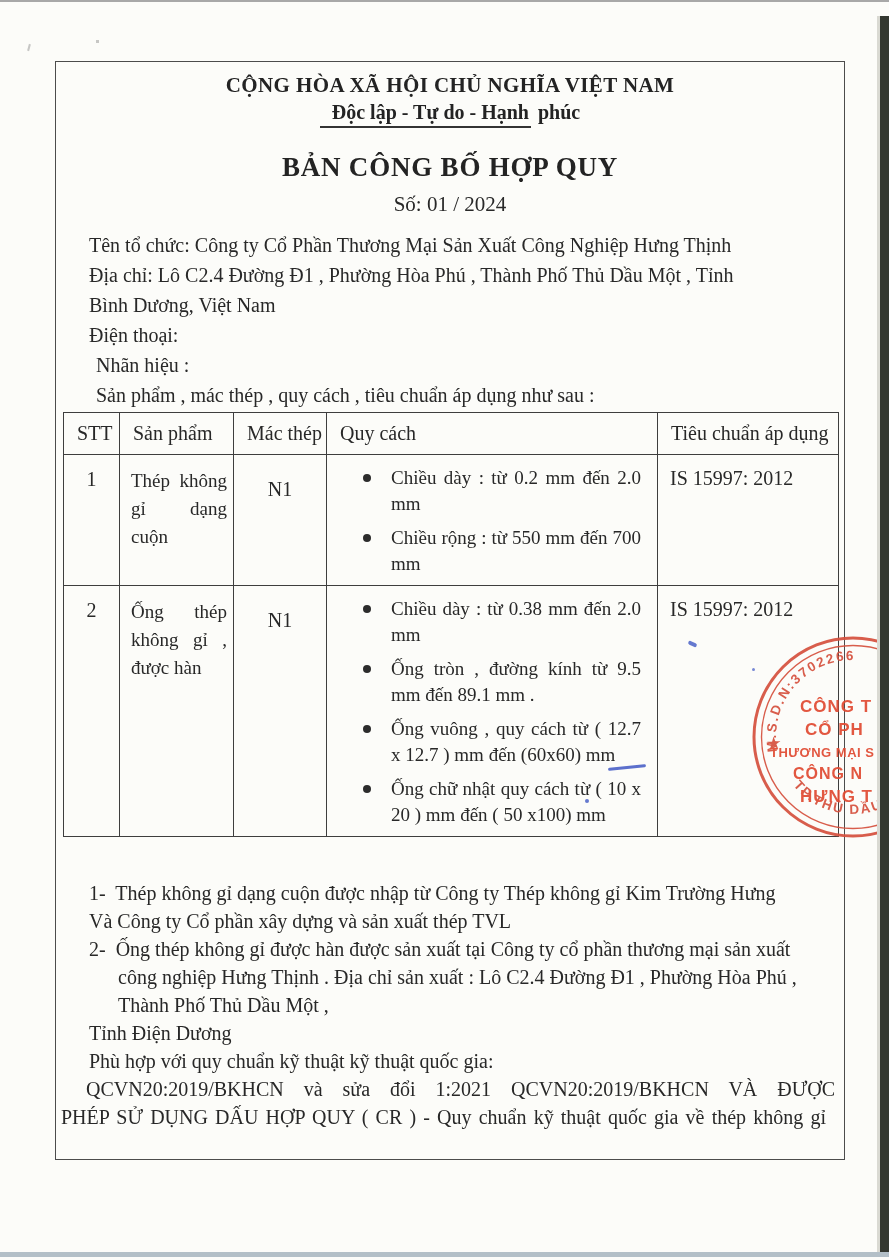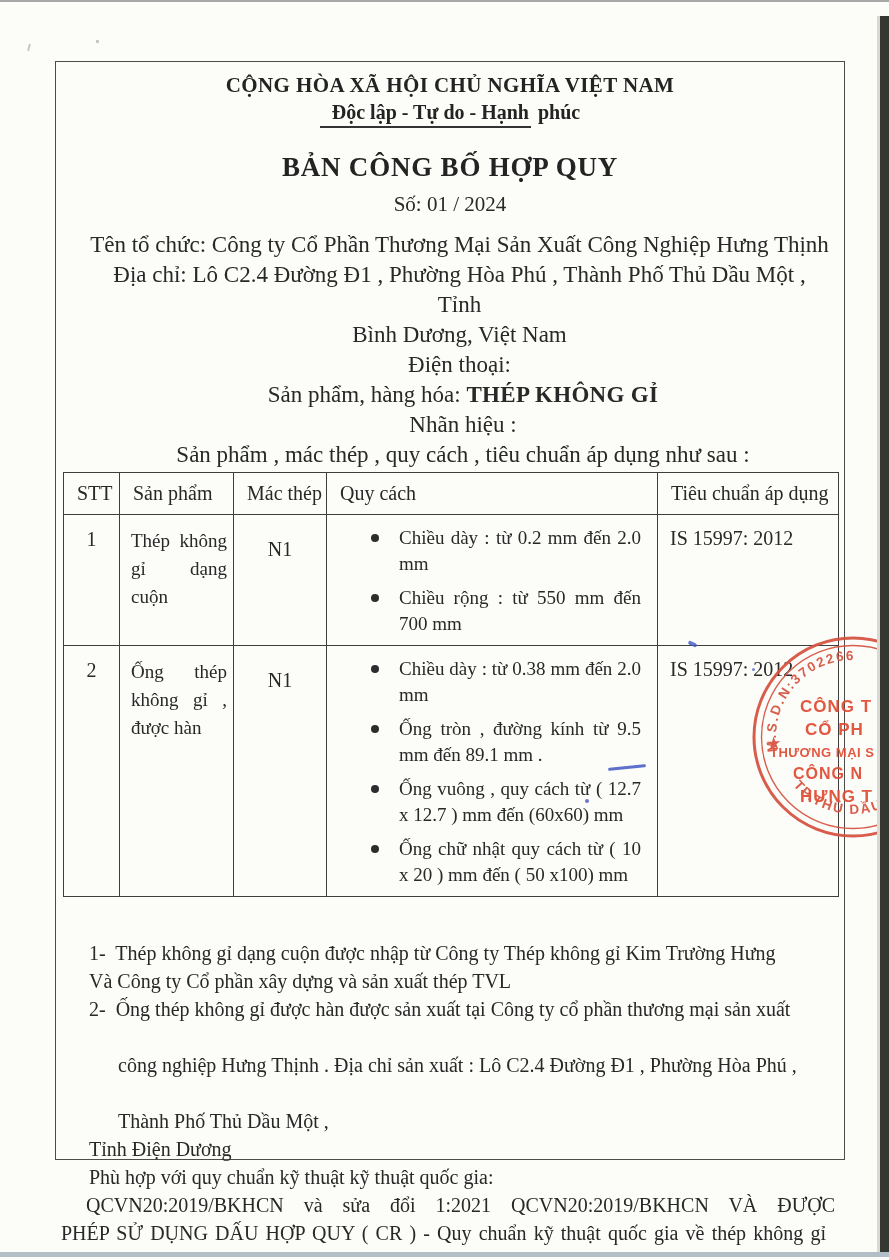"Tên tổ chức: Công ty" .info { font-size: 23px -> 20px; text-align: center -> none }
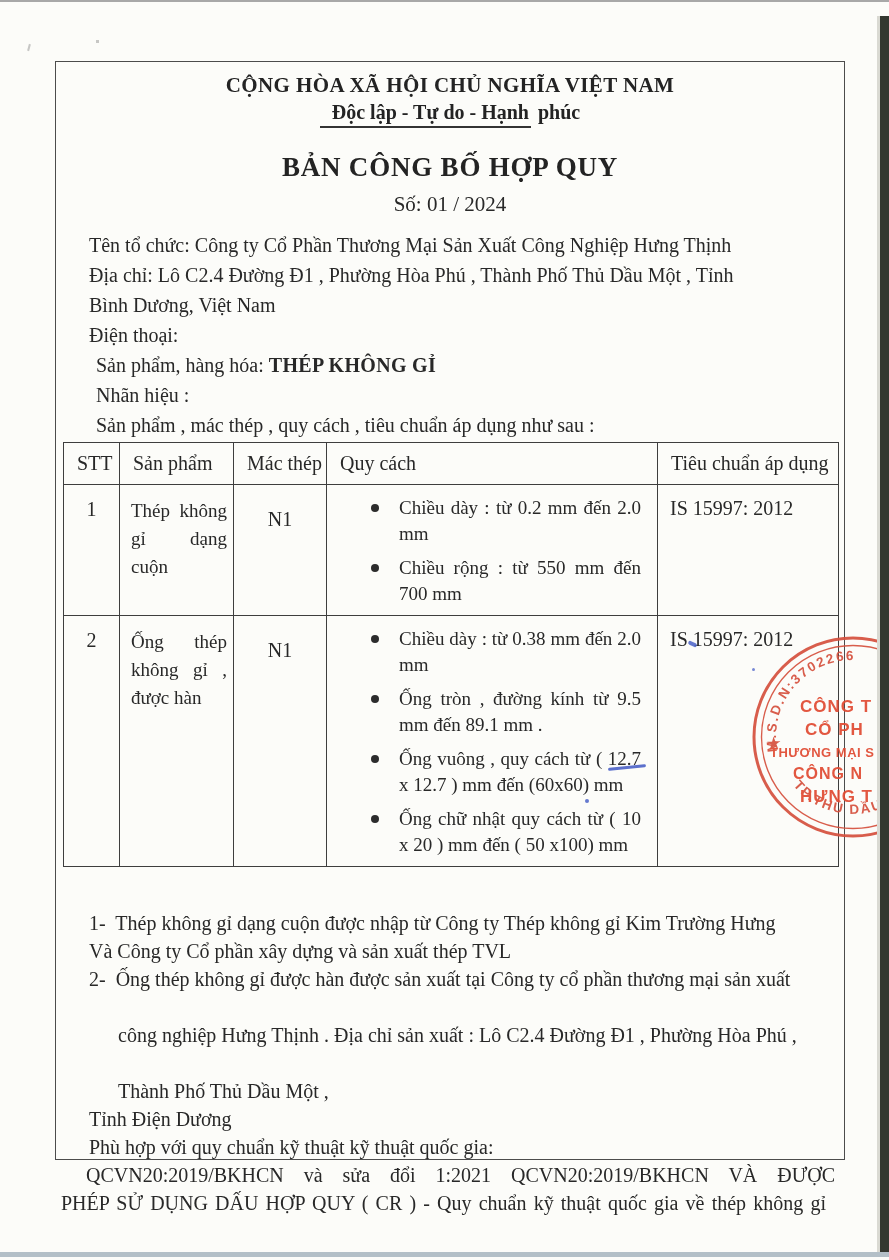"Sản phẩm, hàng hóa: THÉP" p.info { html: <p><span>Sản phẩm, hàng hóa: </span><span>THÉP KHÔNG GỈ</span></p> -> none }
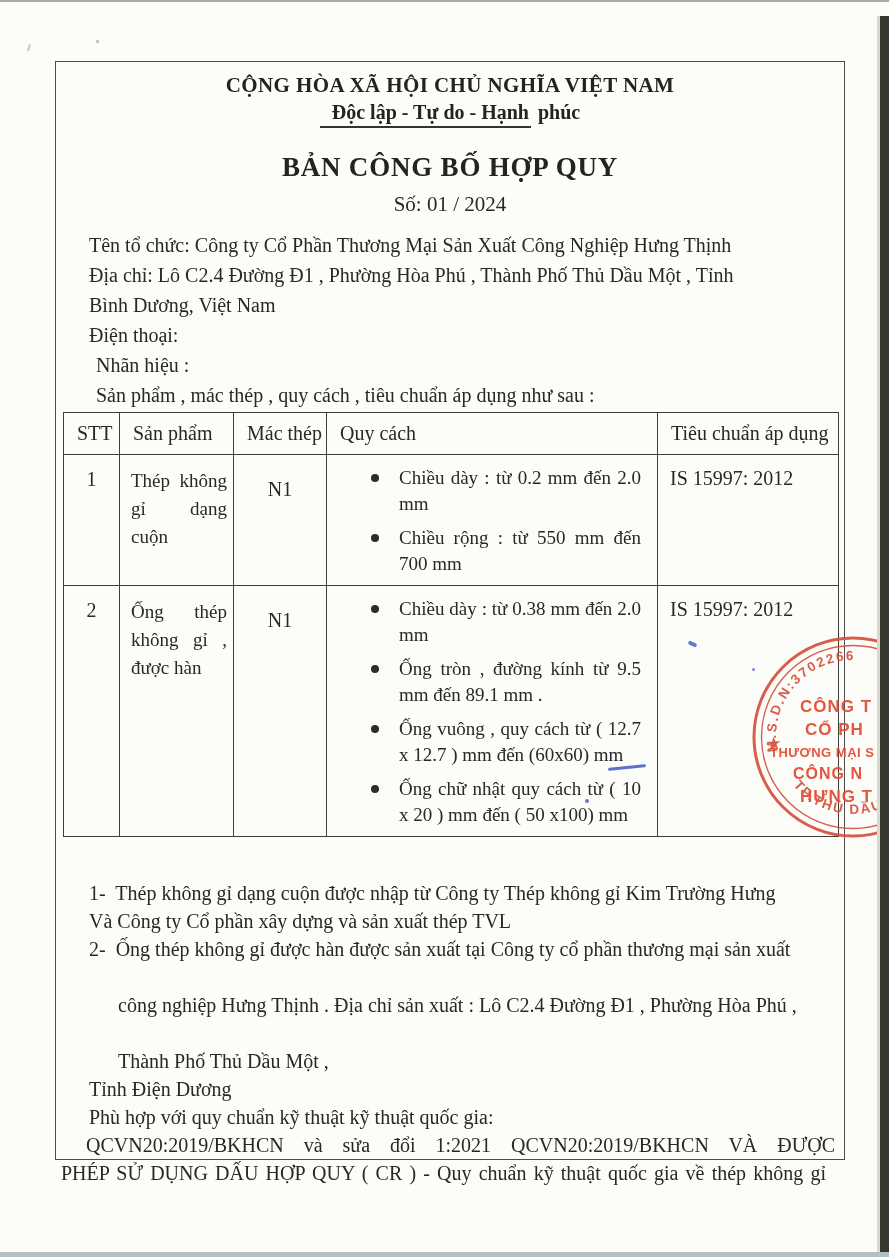"Chiều dày : từ 0.2" td.specs { padding: 10px 0 0 8px -> 10px 0 0 0 }
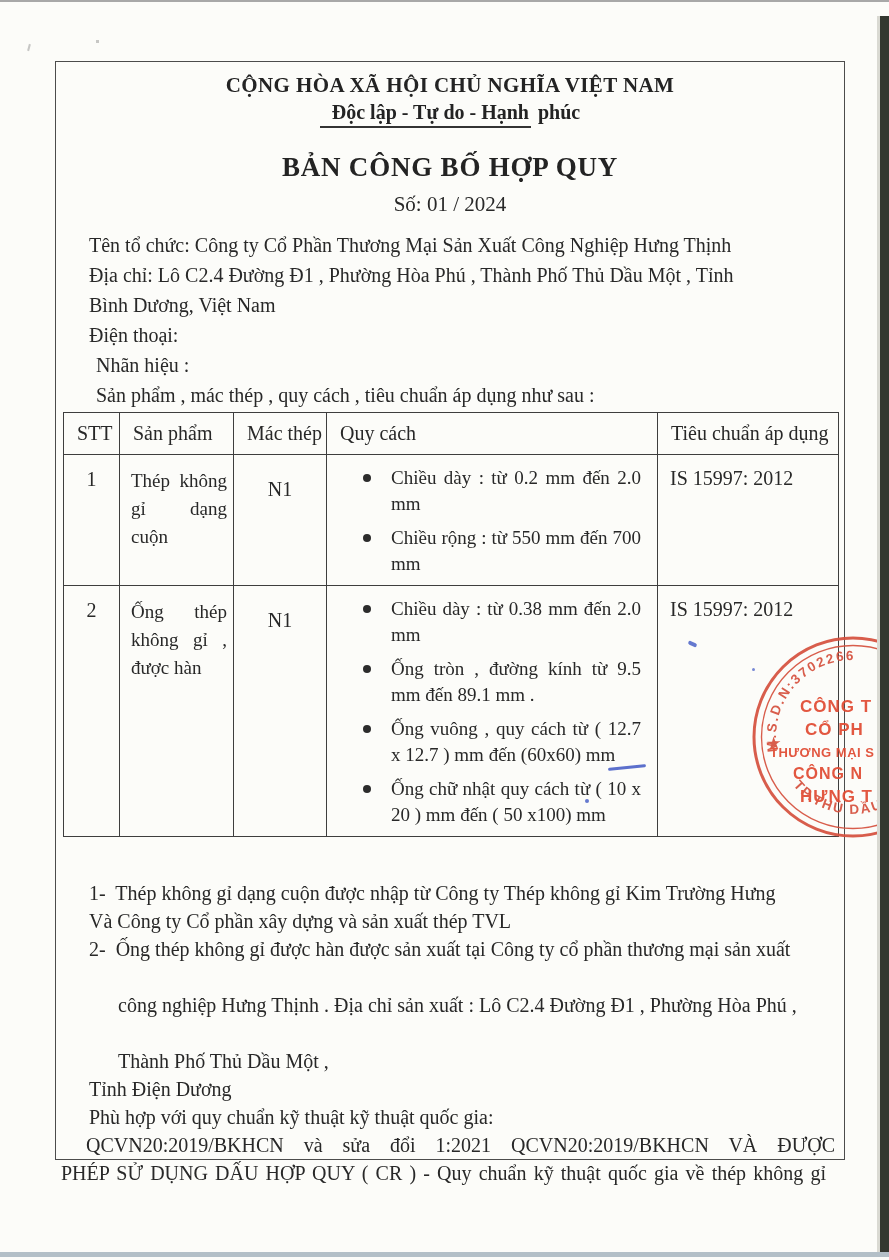"công nghiệp Hưng Thịnh ." .n.hang { margin-top: 28px -> none }
